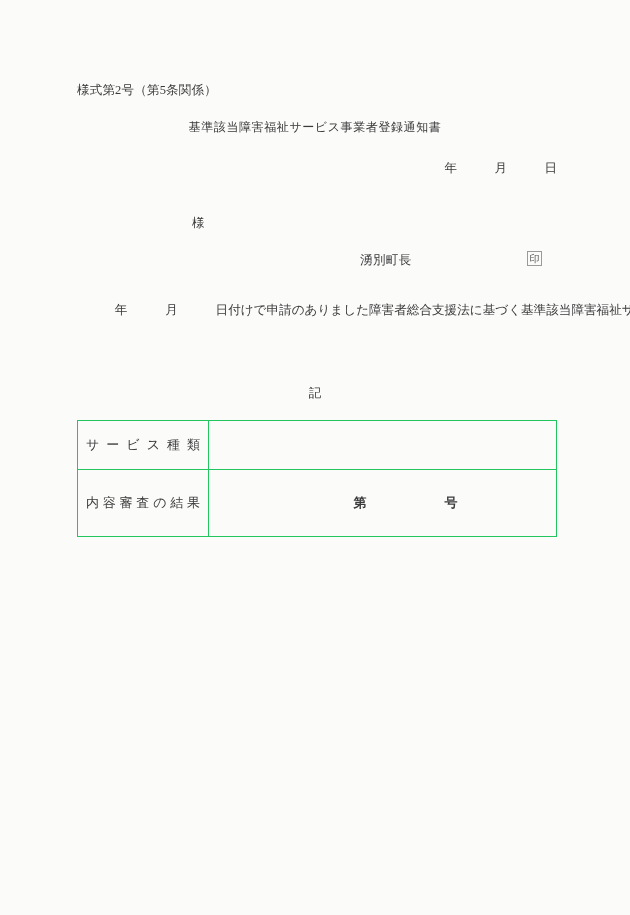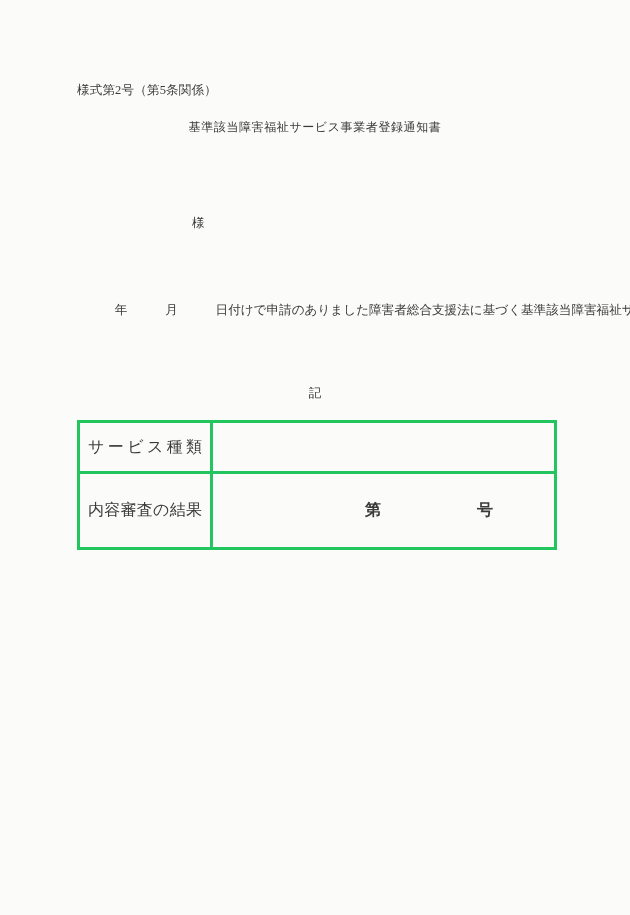"年 月 日" div.date-line { html: none -> <div>年 月 日</div> }
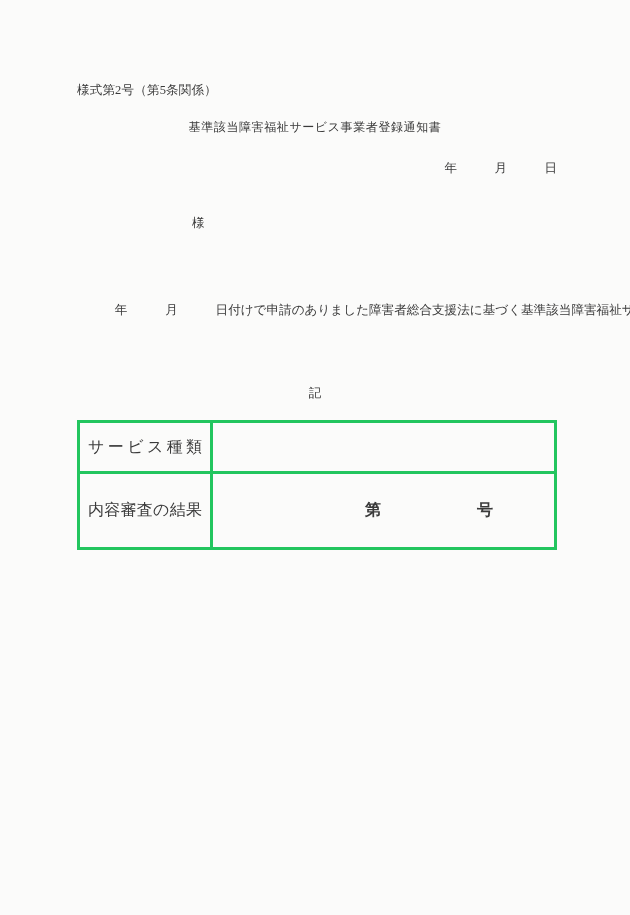"湧別町長" div.signer-row { html: none -> <div> <span>湧別町長</span> <span>印</span> </div> }
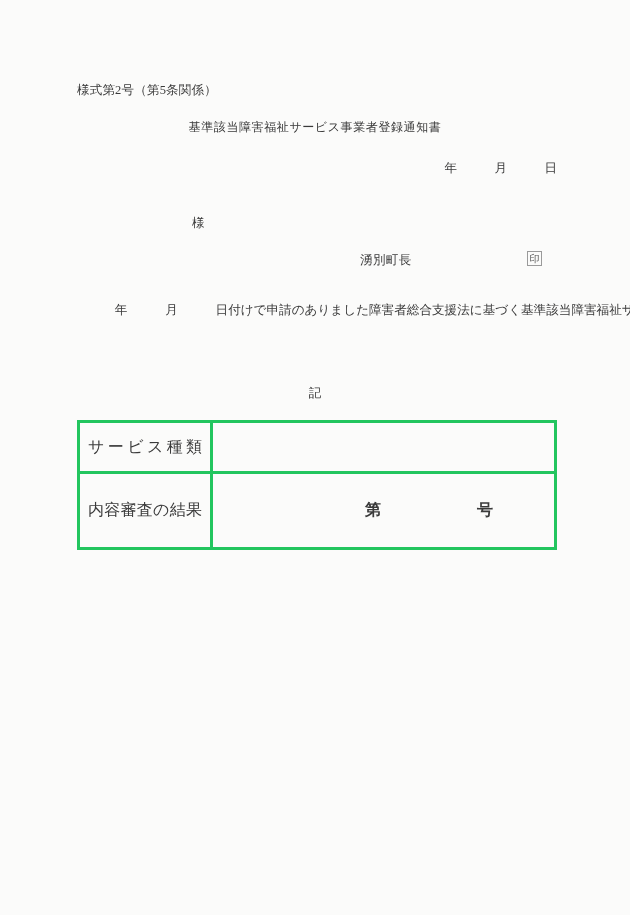"サービス種類" .info-table td { border: 3px solid #22c55e -> 1px solid #22c55e; font-size: 16px -> 13px }
